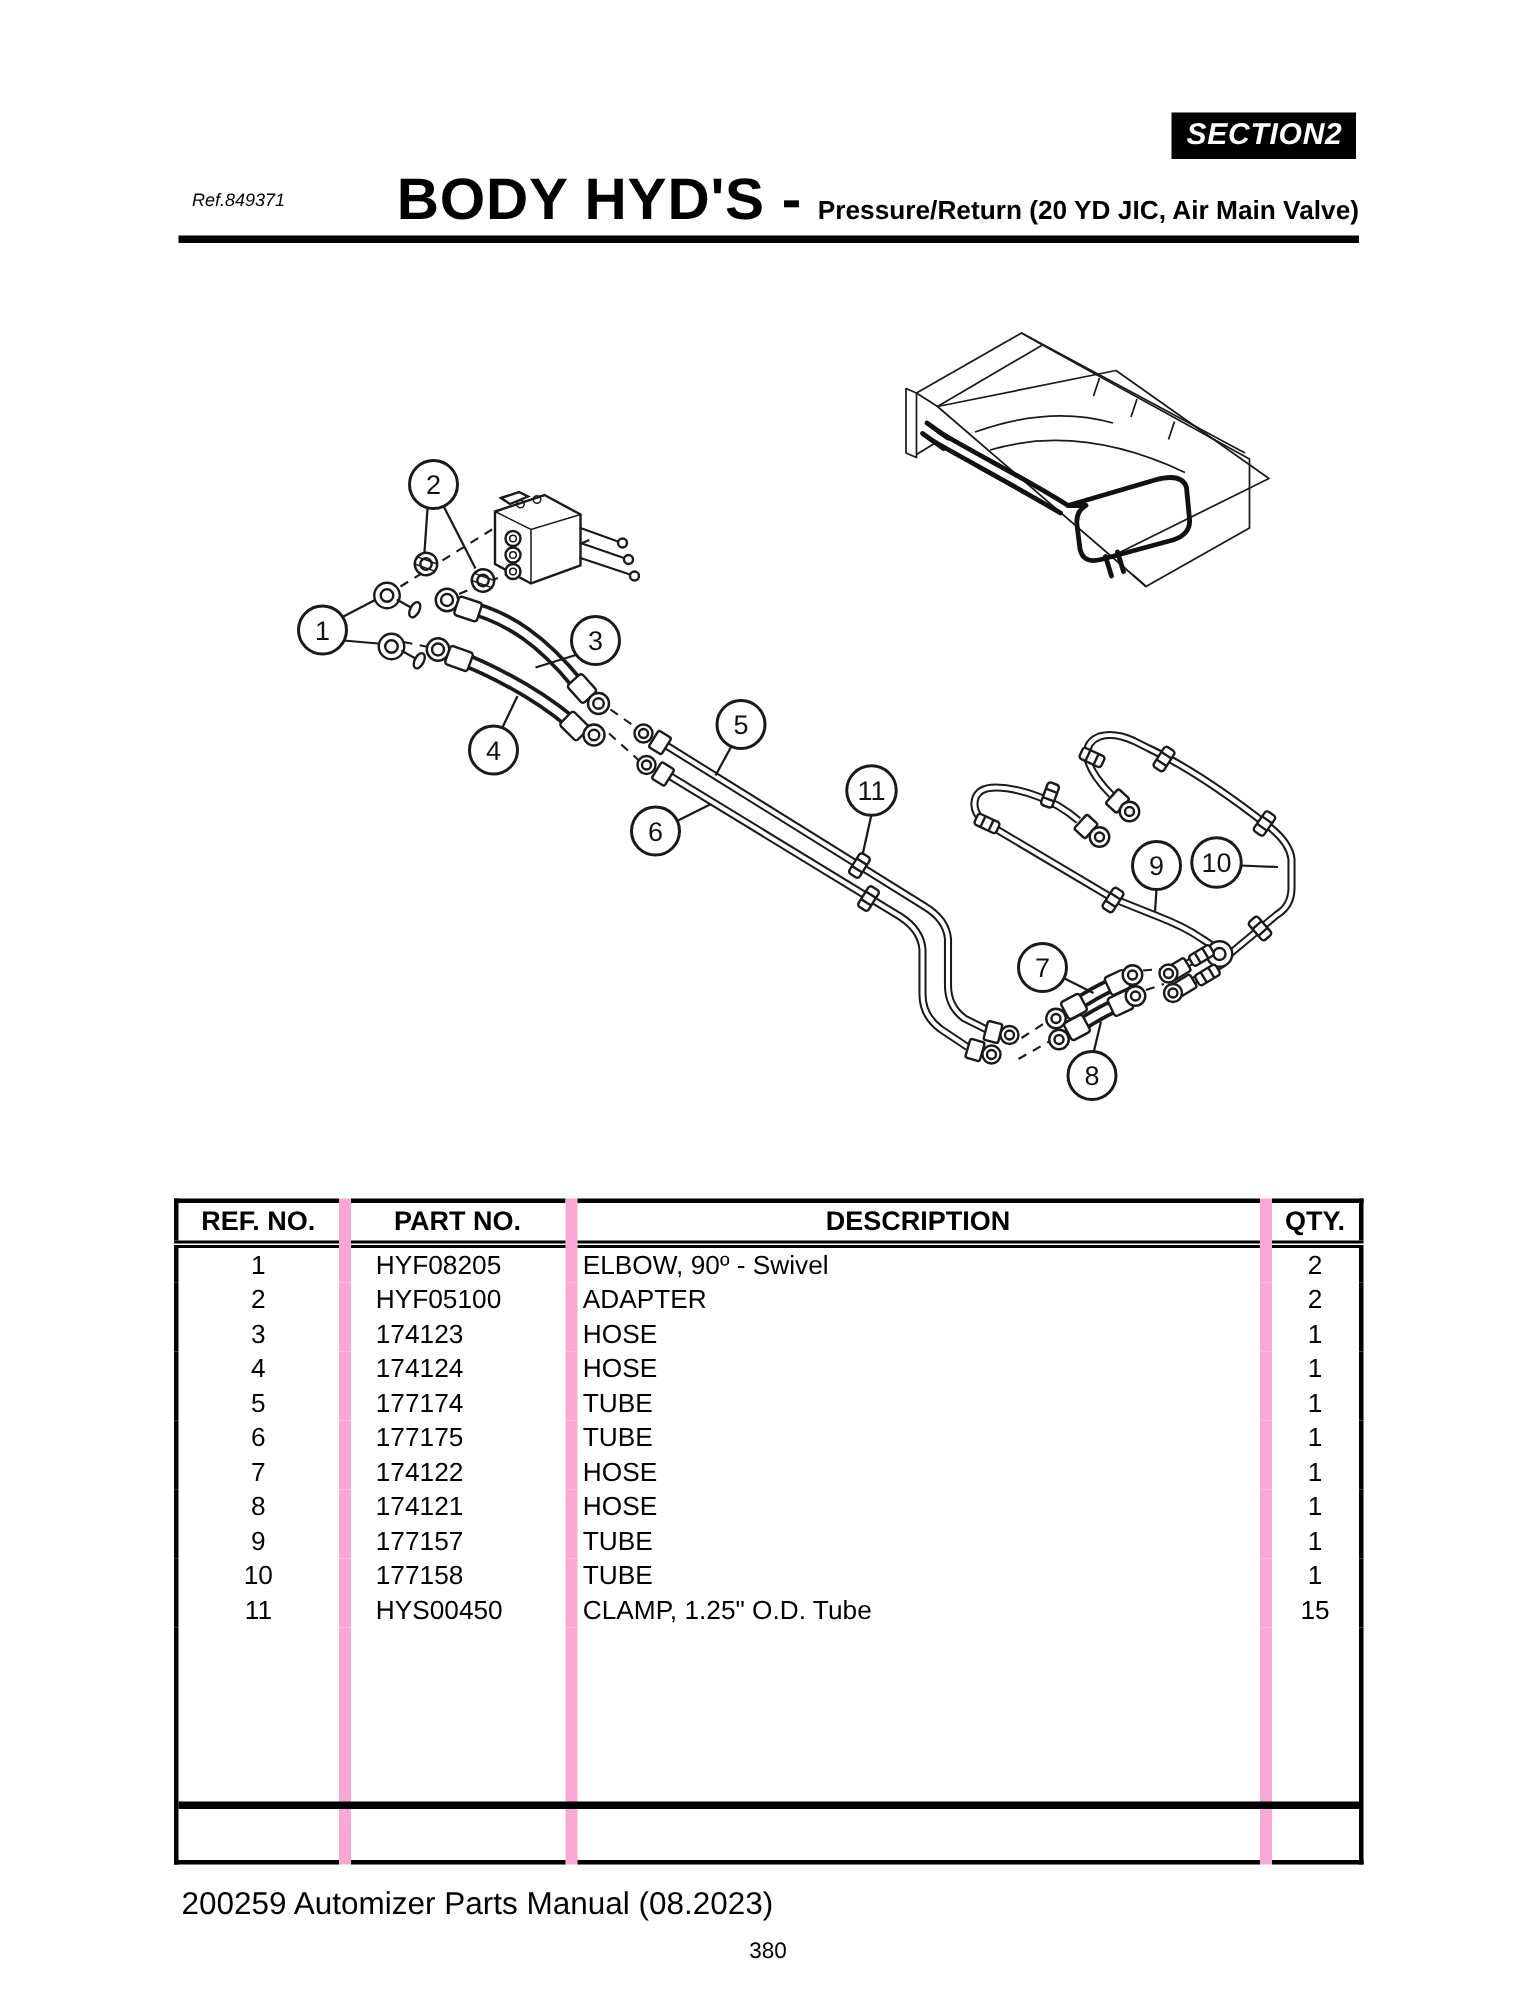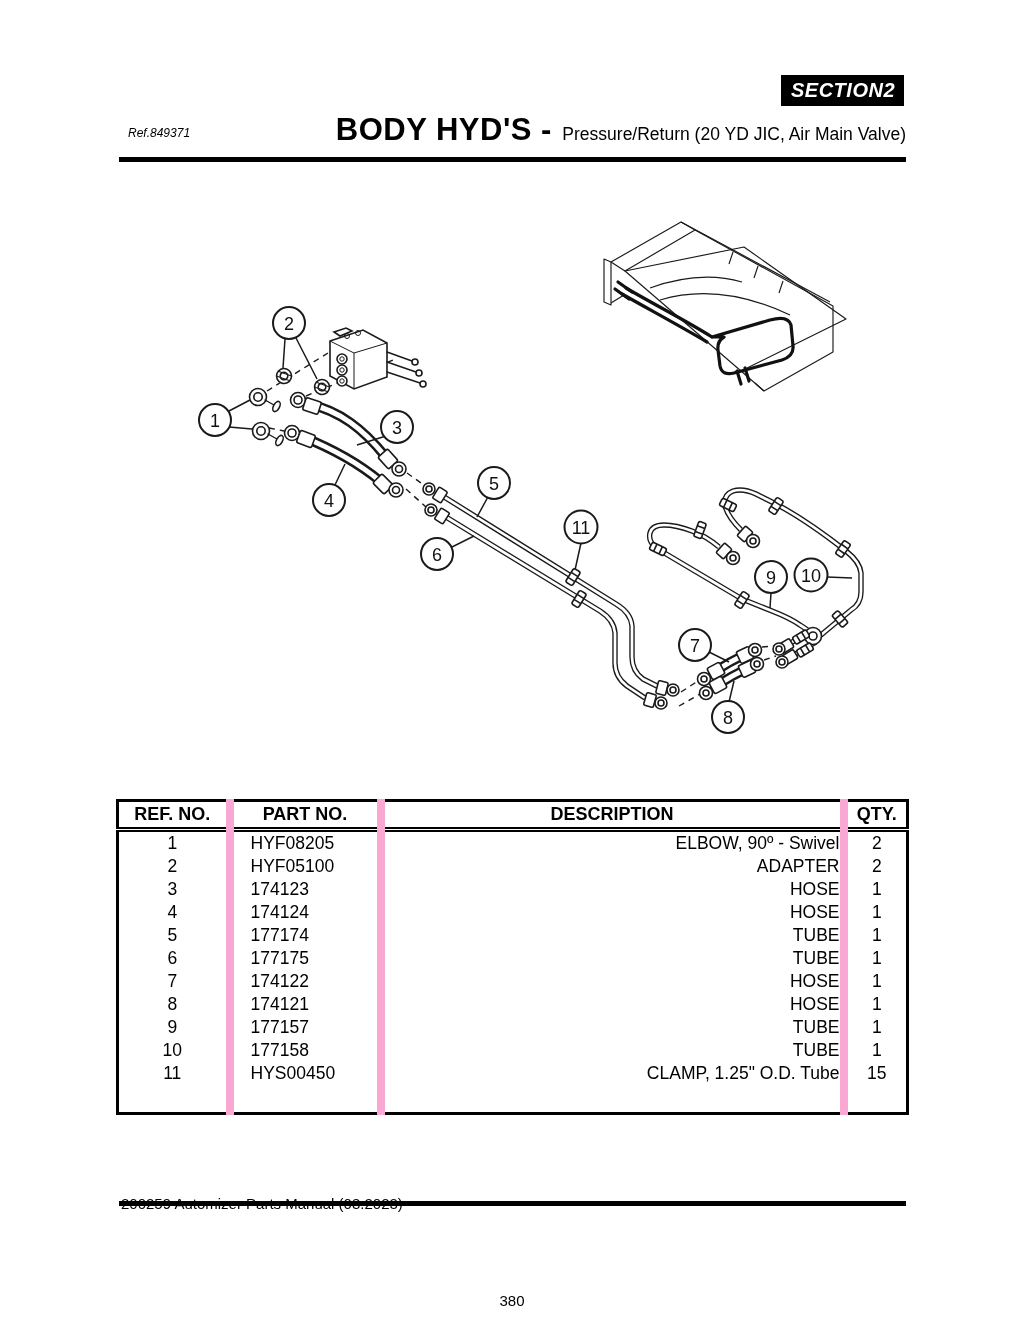"BODY HYD'S -" .title-main { font-size: 31px -> 39px }
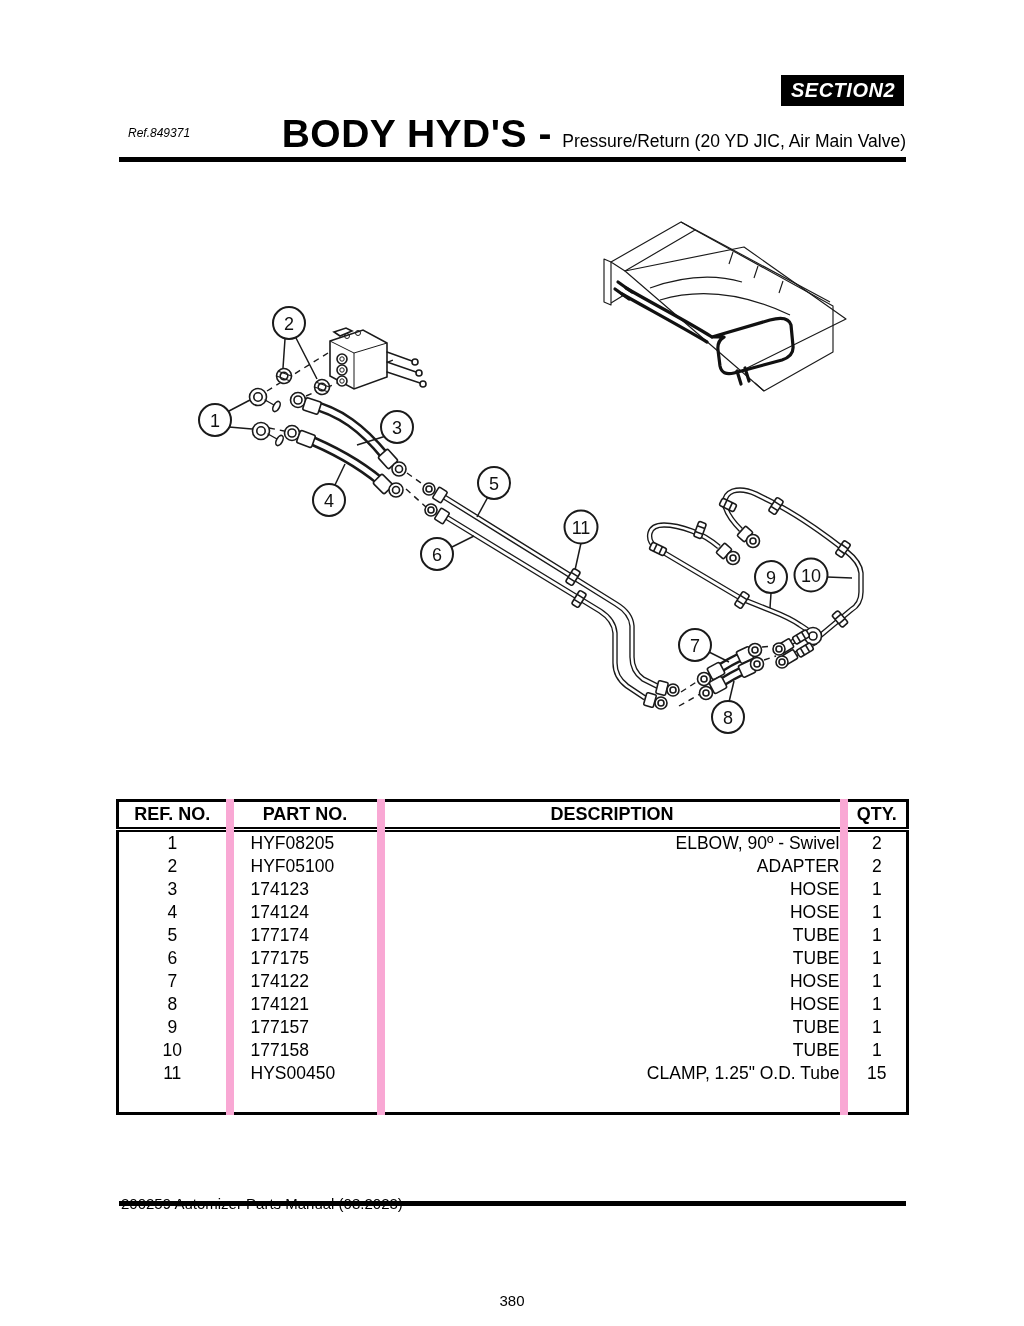"Pressure/Return (20 YD JIC, Air" .title-sub { font-weight: normal -> bold }
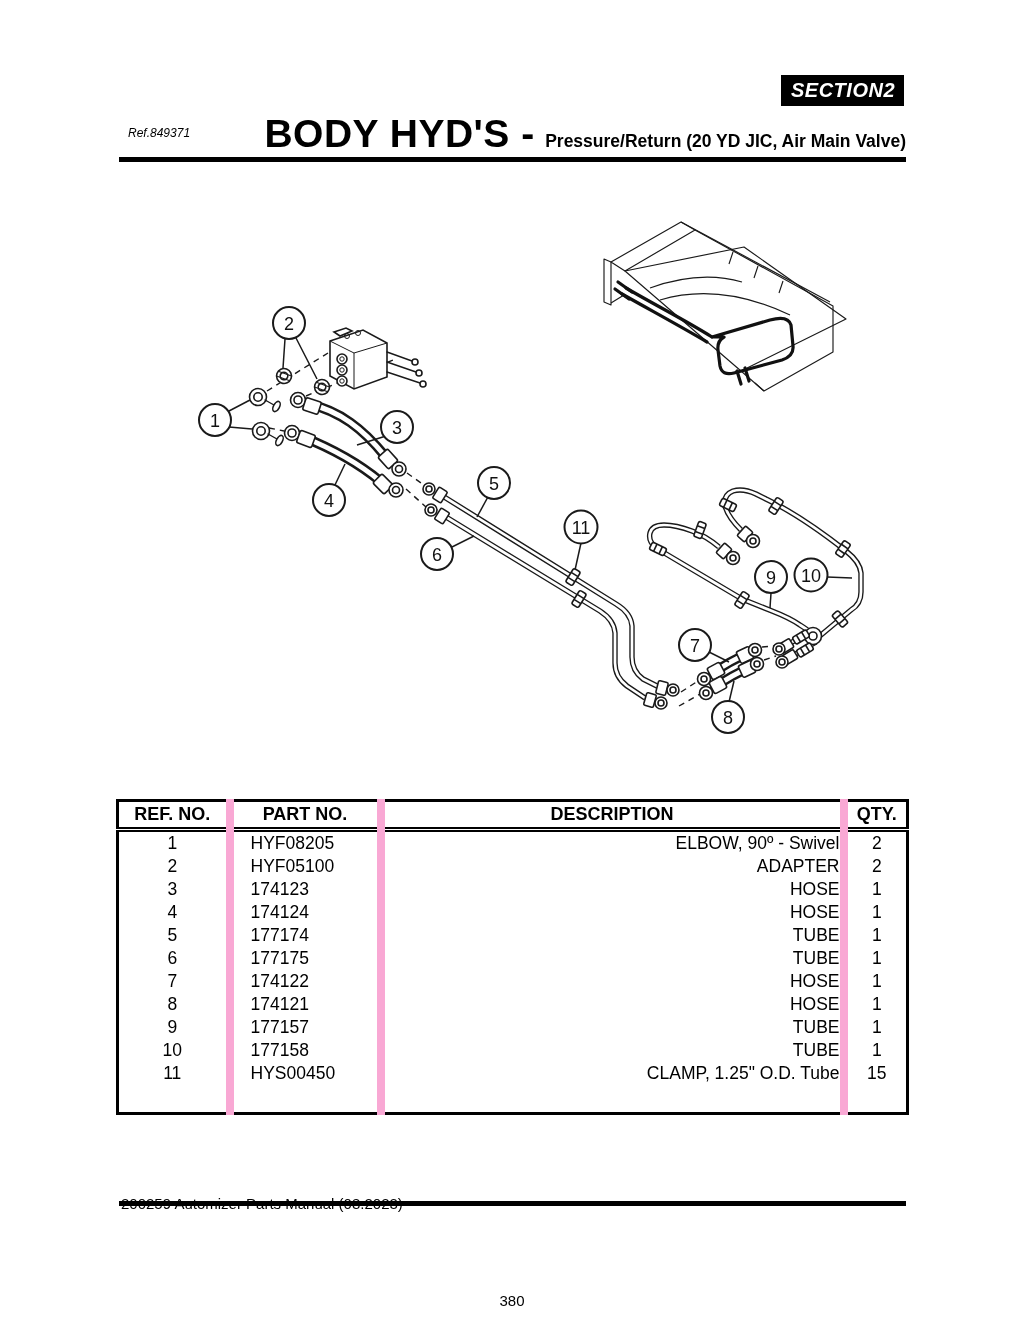"REF. NO." .parts-table { height: 316px -> 444px }
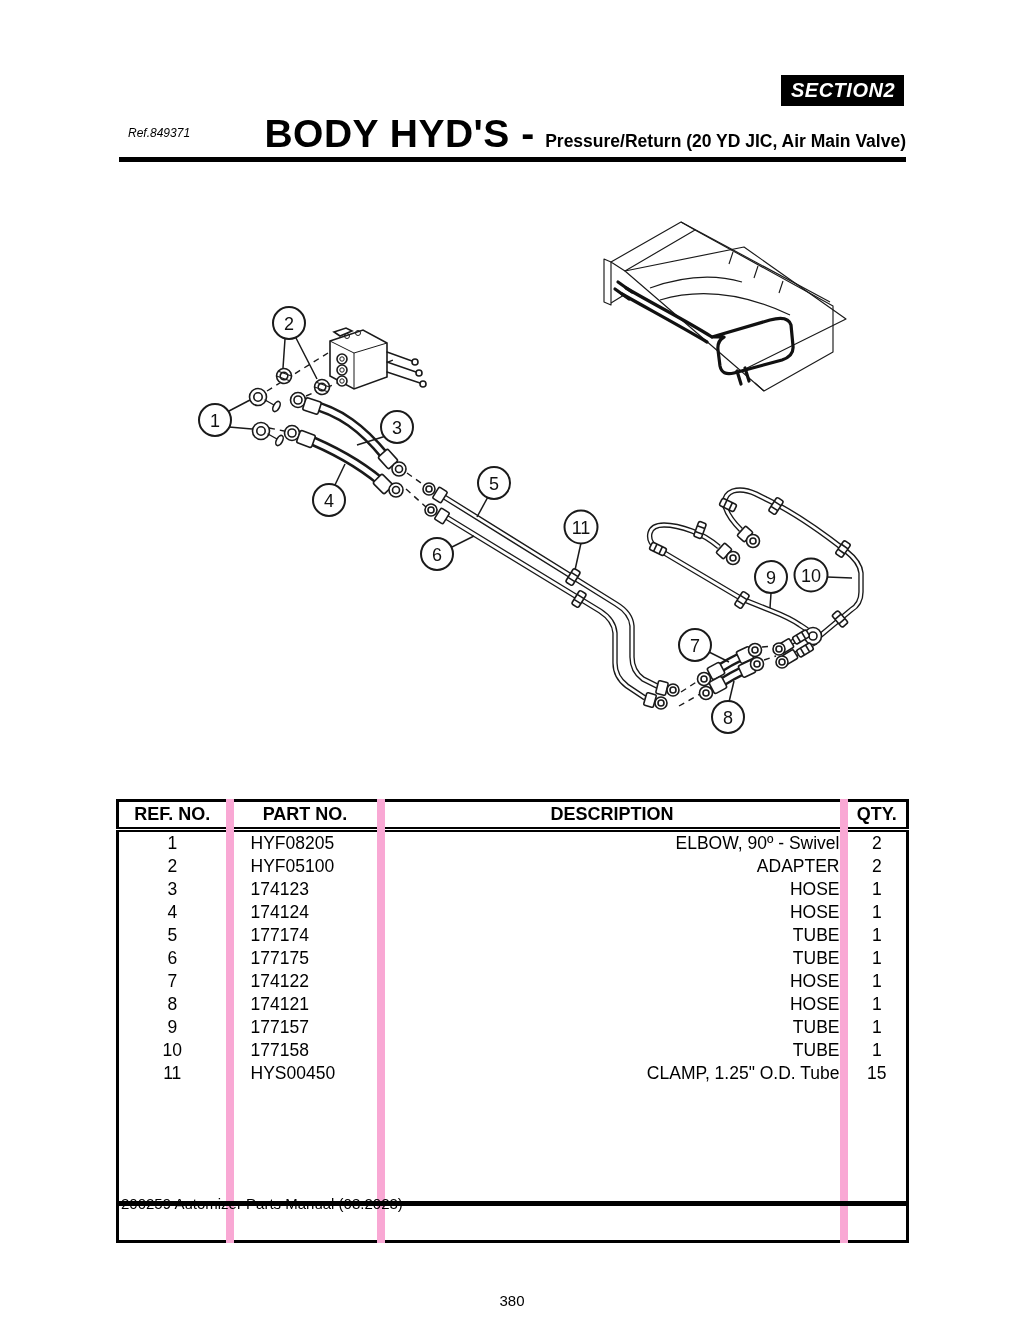"ELBOW, 90º - Swivel" .parts-table td.desc { text-align: right -> none }
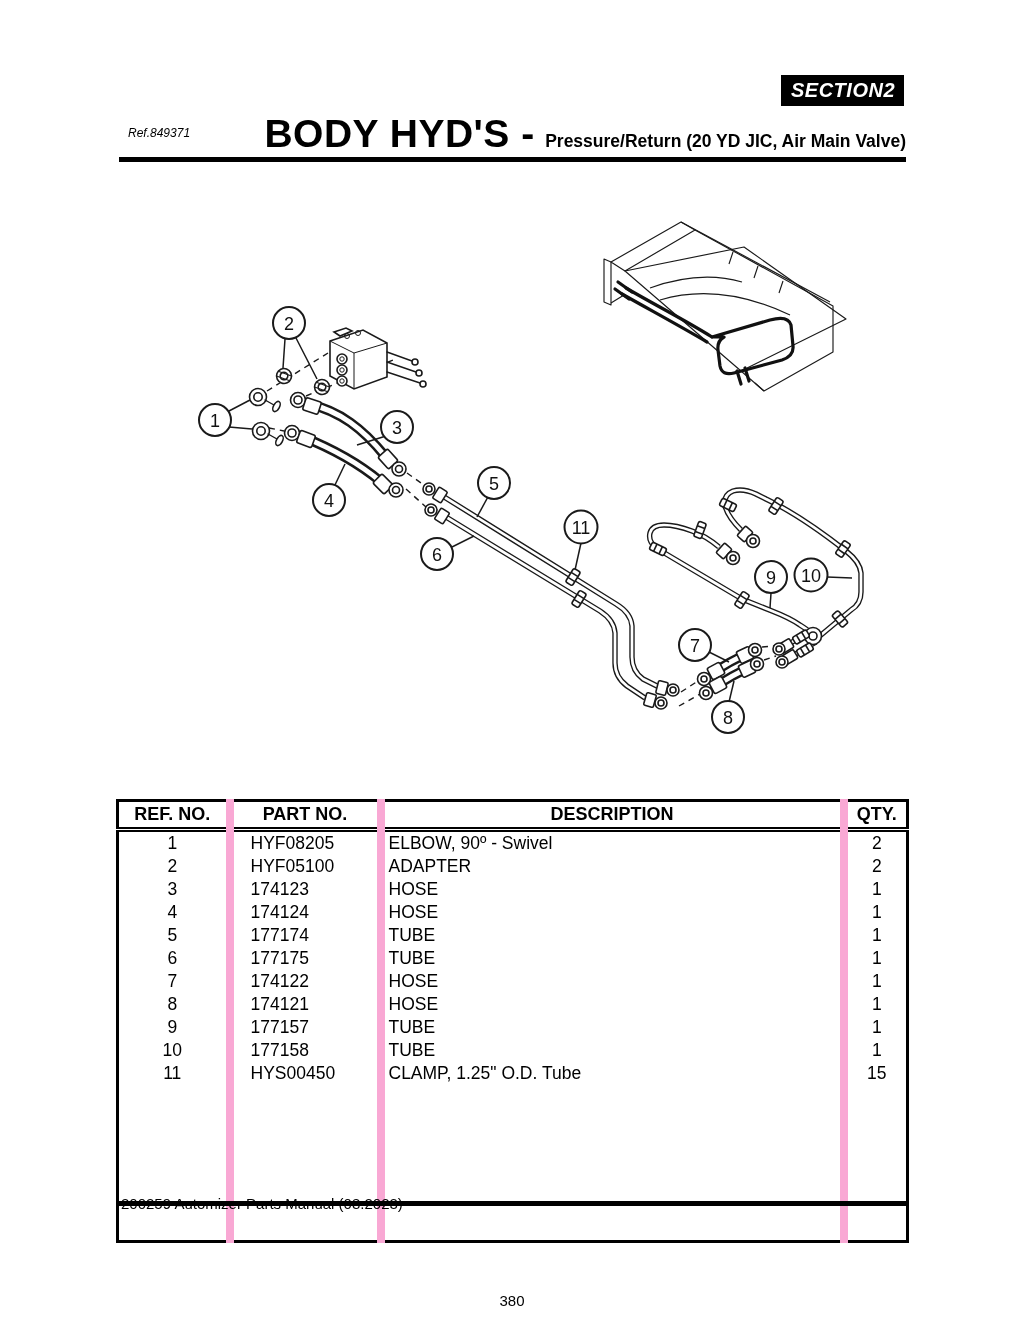"200259 Automizer Parts Manual (08.2023)" .footer-left { font-size: 15px -> 21px; top: 1195px -> 1258px }
